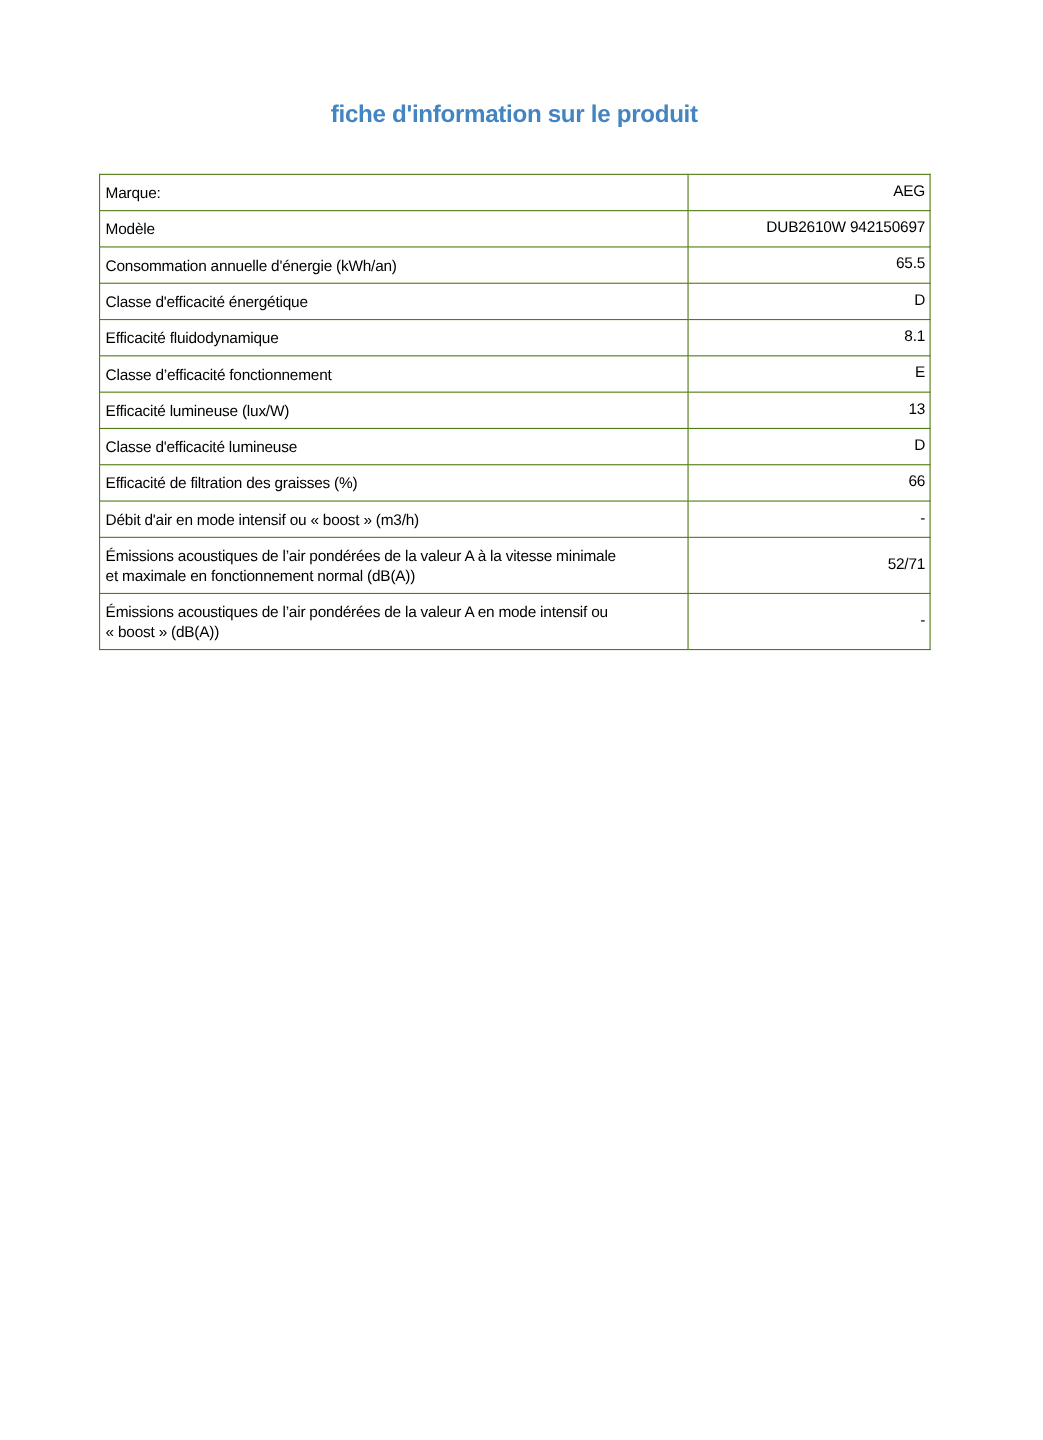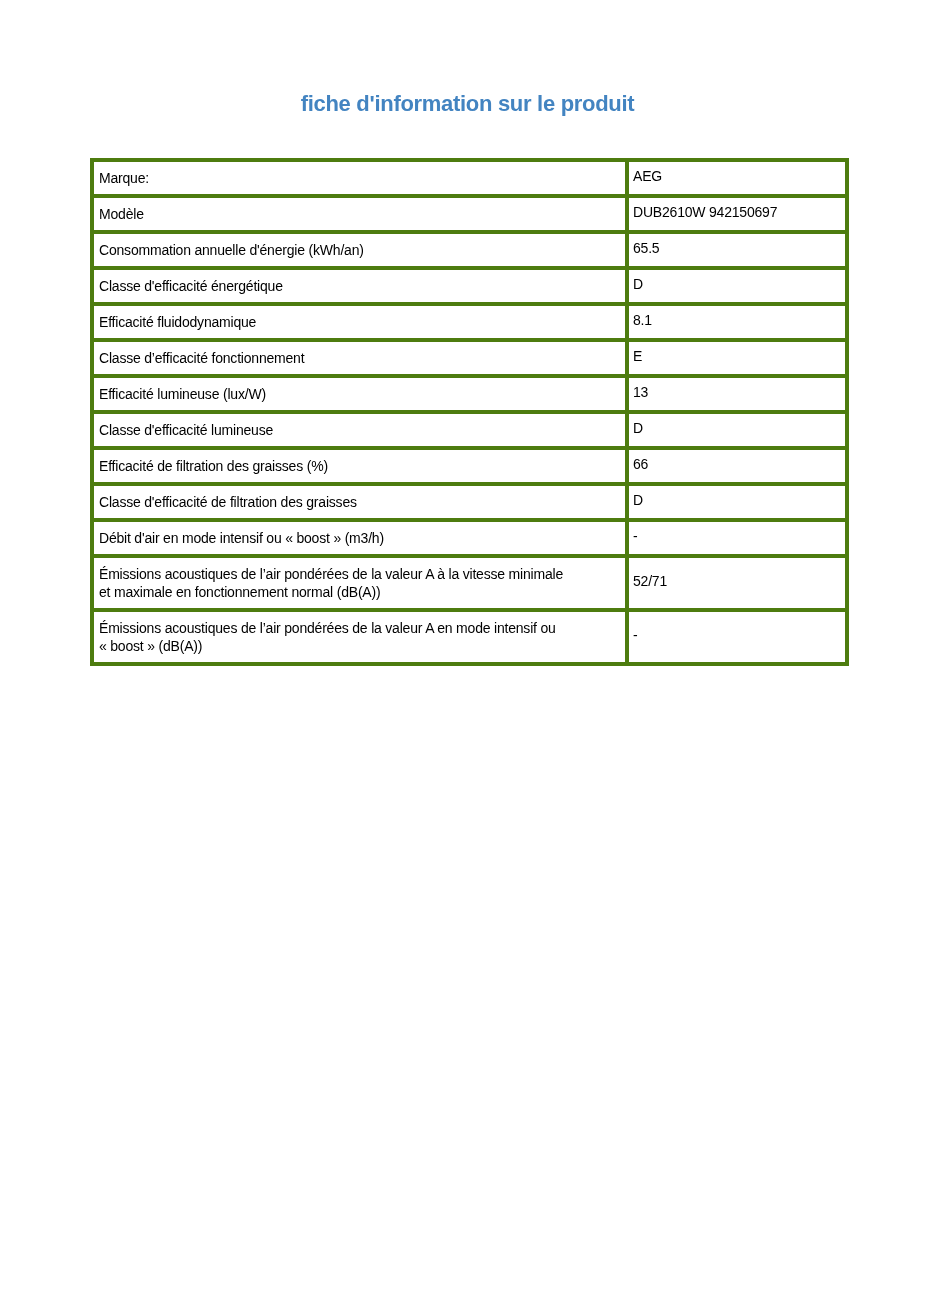"Marque:" table.product-table td { border: 4px solid #4d7c0f -> 1px solid #4d7c0f }
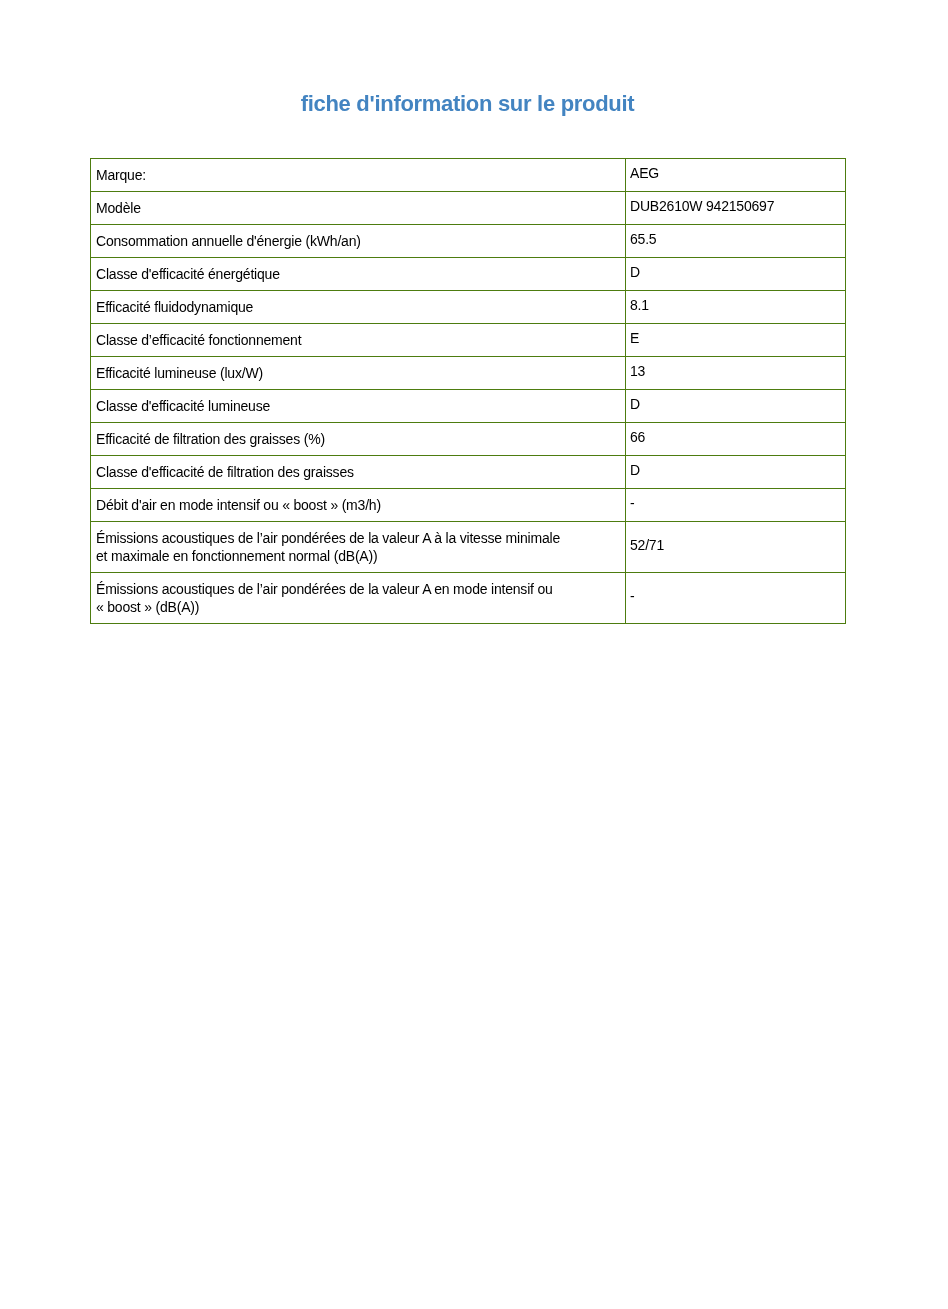"AEG" td.value-cell { text-align: none -> right }
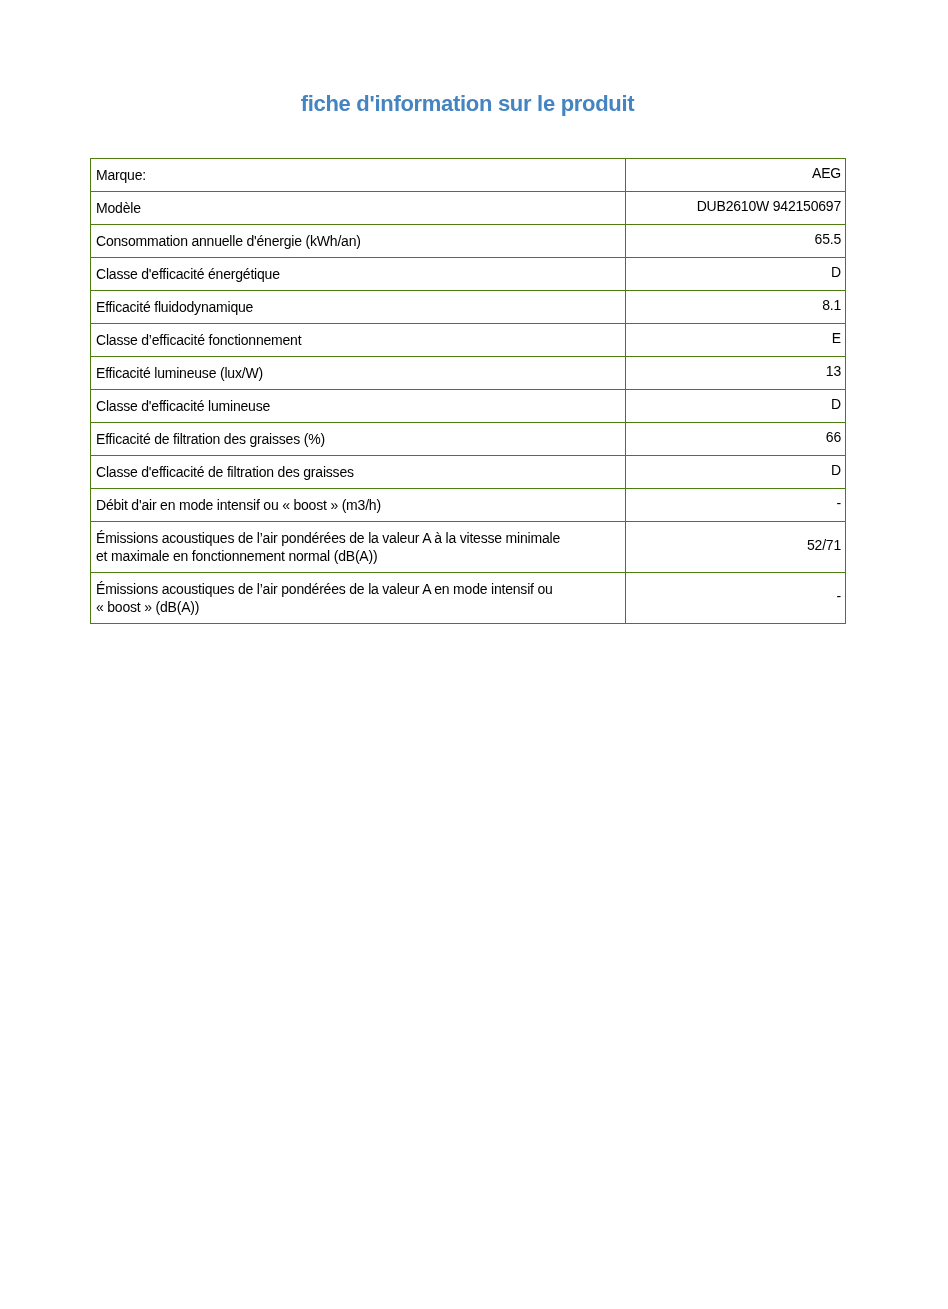"Classe d'efficacité de filtration des" tr { html: <tr> <td>Classe d'efficacité de filtration des graisses</td> <td>D</td> </tr> -> none }
